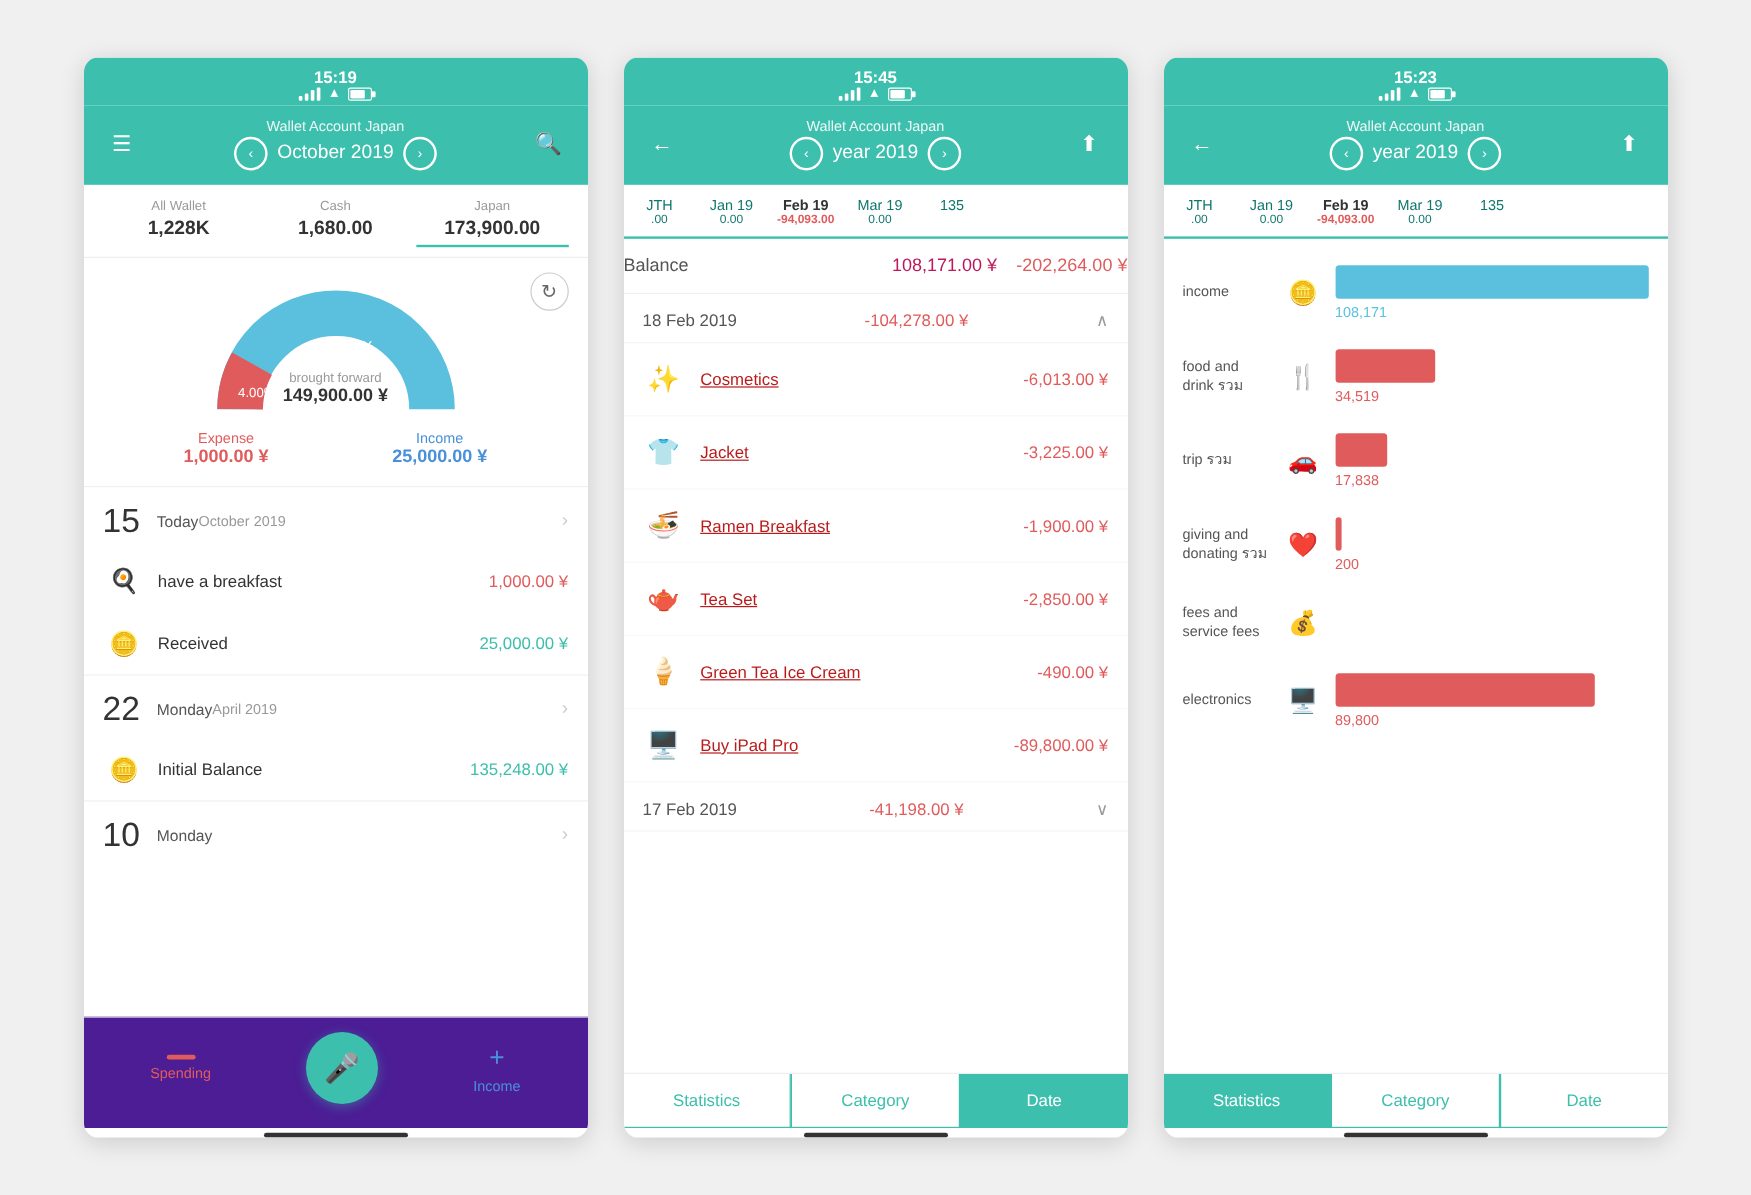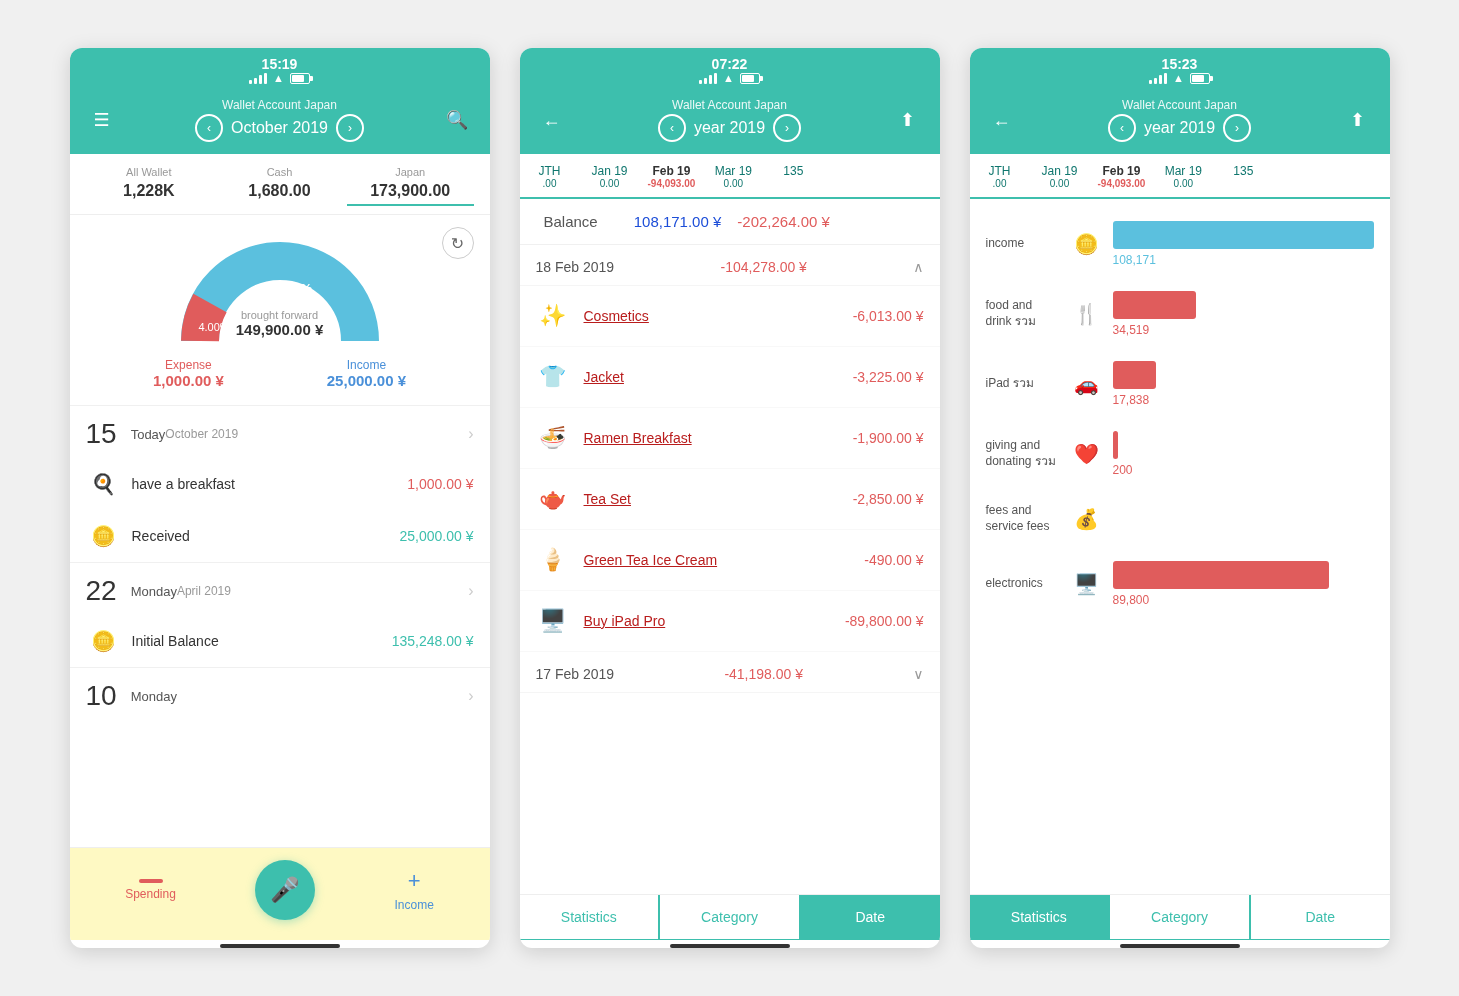"07:22" span { text: 07:22 -> 15:45 }
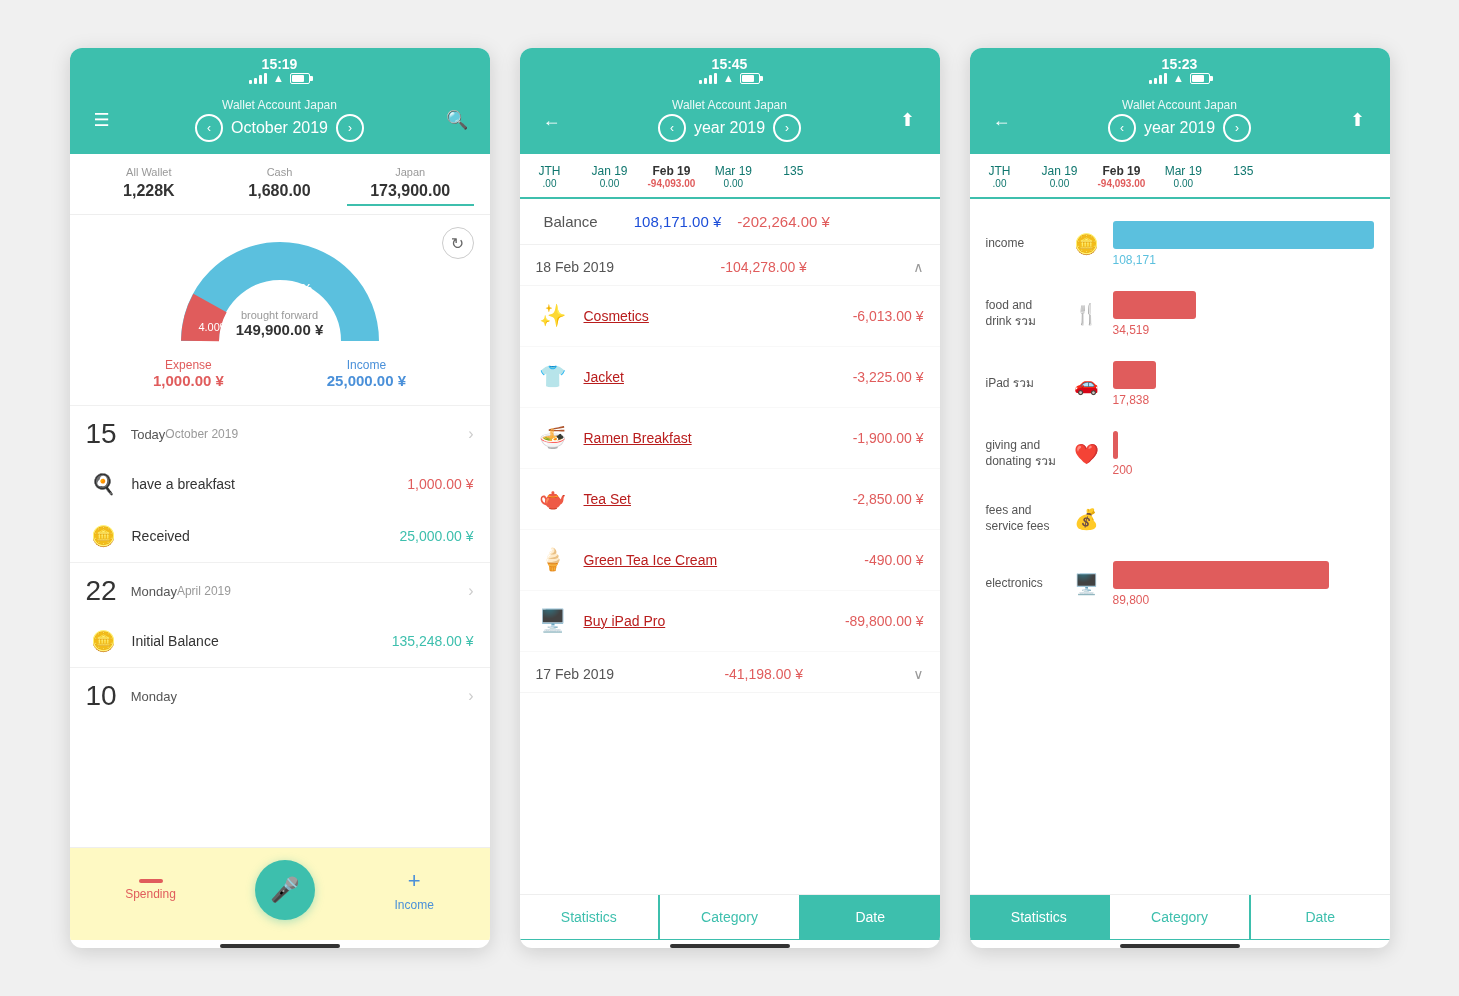"Balance" .balance-row { justify-content: none -> space-between; padding: 14px 24px -> 14px 0 }
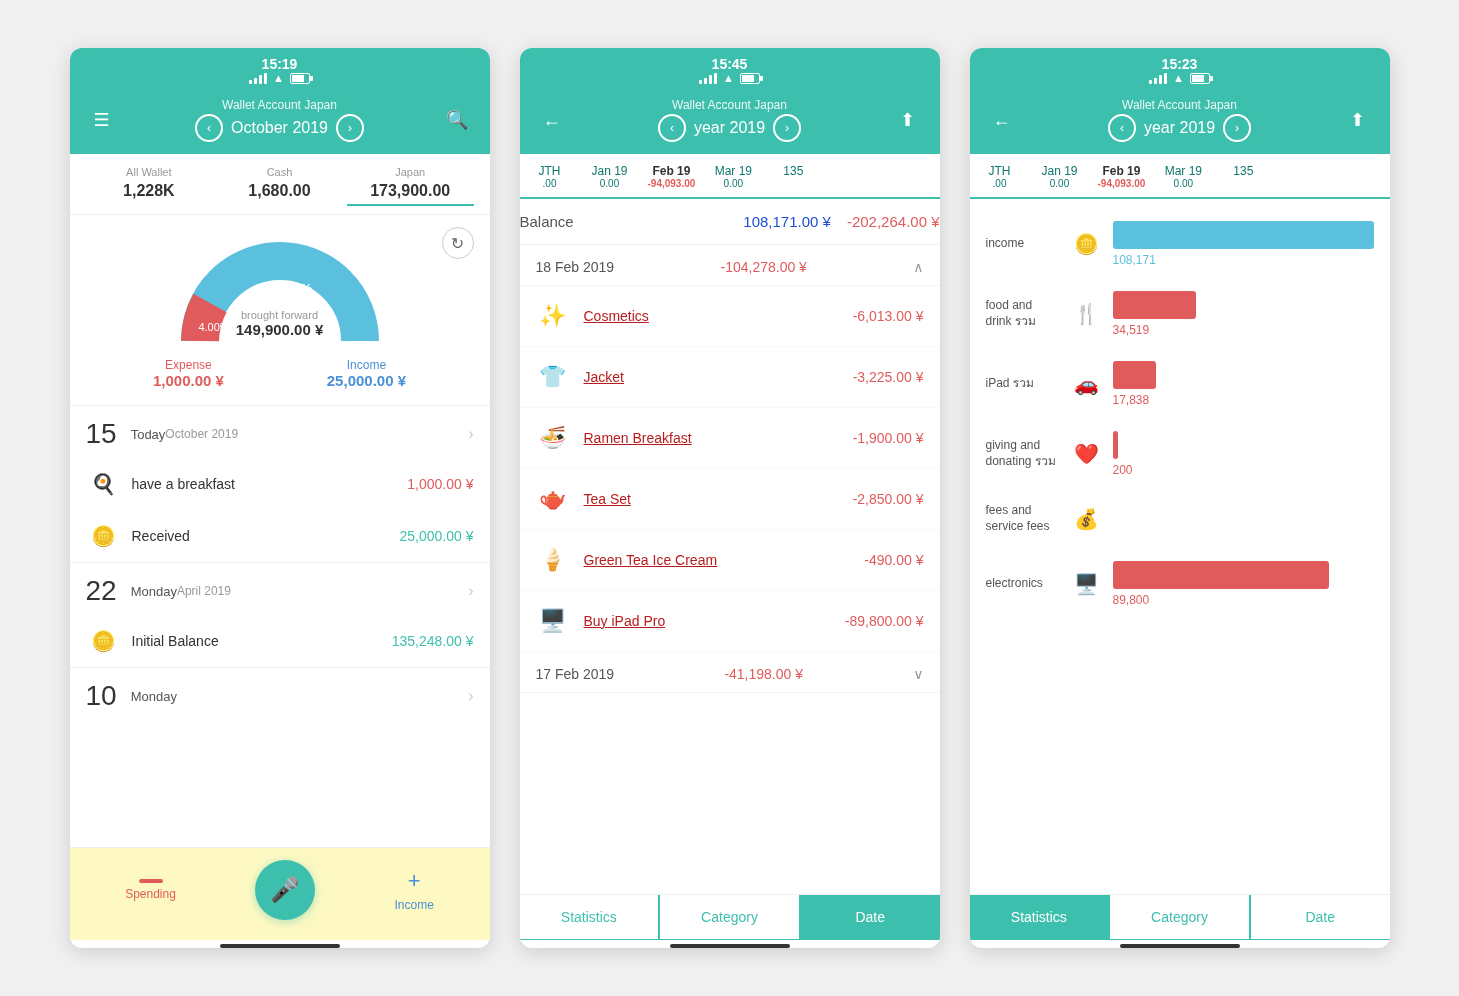"108,171.00 ¥" .bal-pos { color: #1d4ed8 -> #be185d }
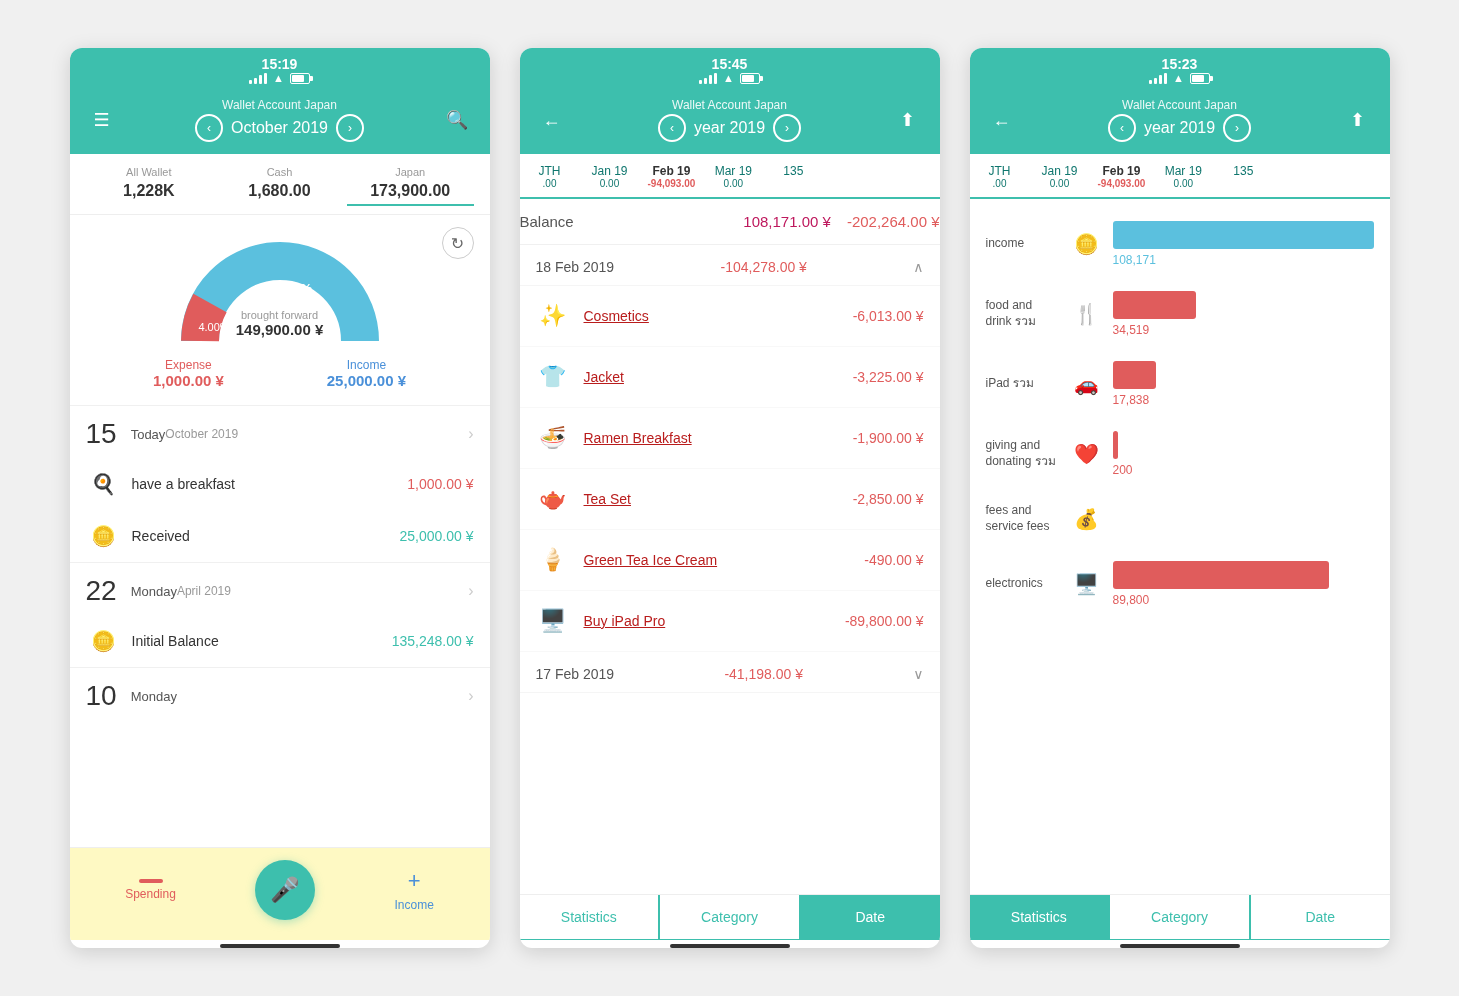"iPad รวม" div.stat-category { text: iPad -> trip }
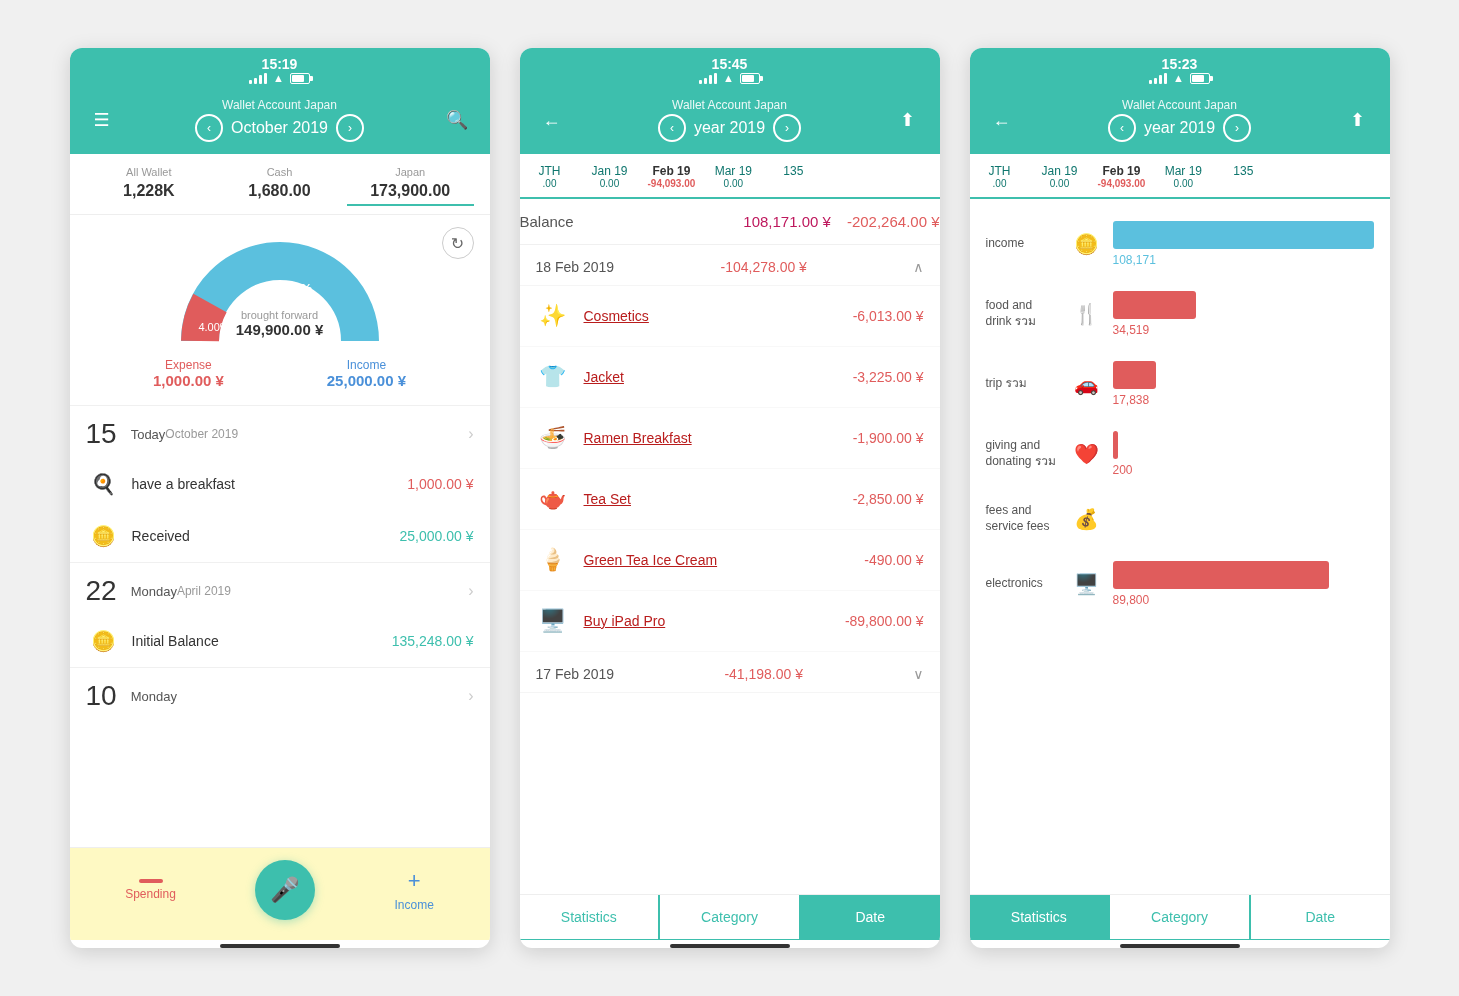"Spending" .bottom-nav-1 { background: #fef9c3 -> #4c1d95 }
